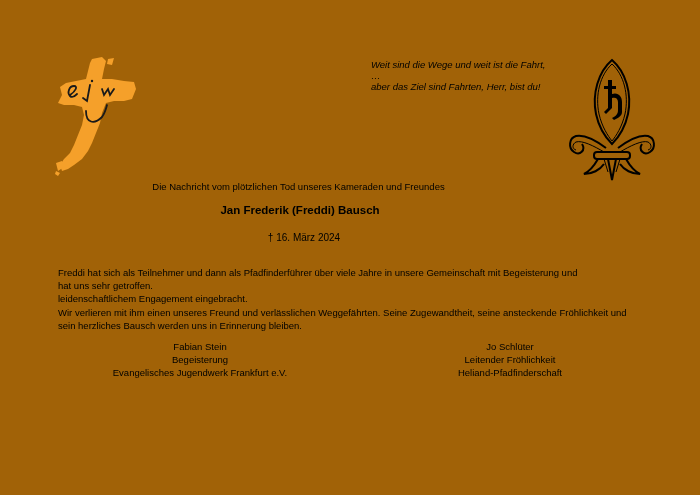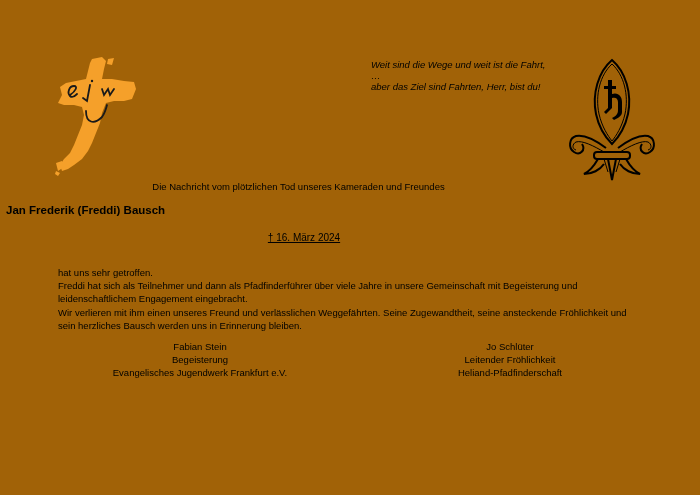"Jan Frederik (Freddi) Bausch" .name { text-align: left -> center }
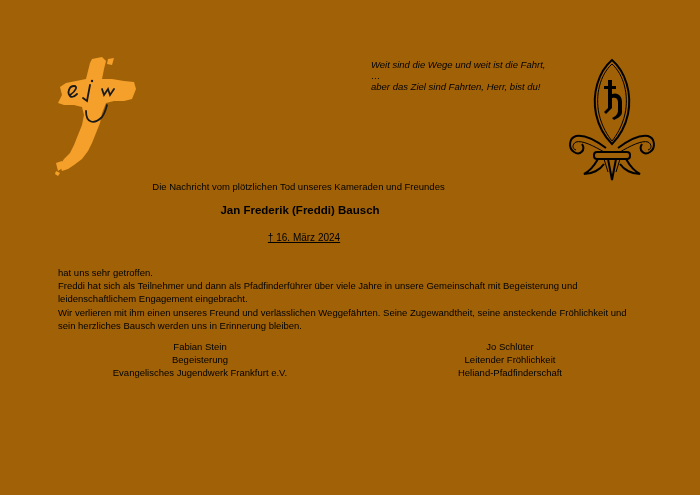"† 16. März 2024" .date { text-decoration: underline -> none }
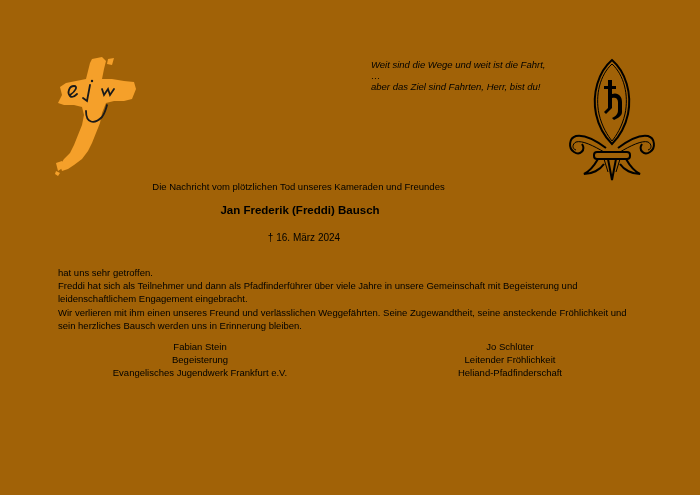"hat uns sehr getroffen." p { order: before "Freddi hat sich als Teilnehmer" -> after "Freddi hat sich als Teilnehmer" }
